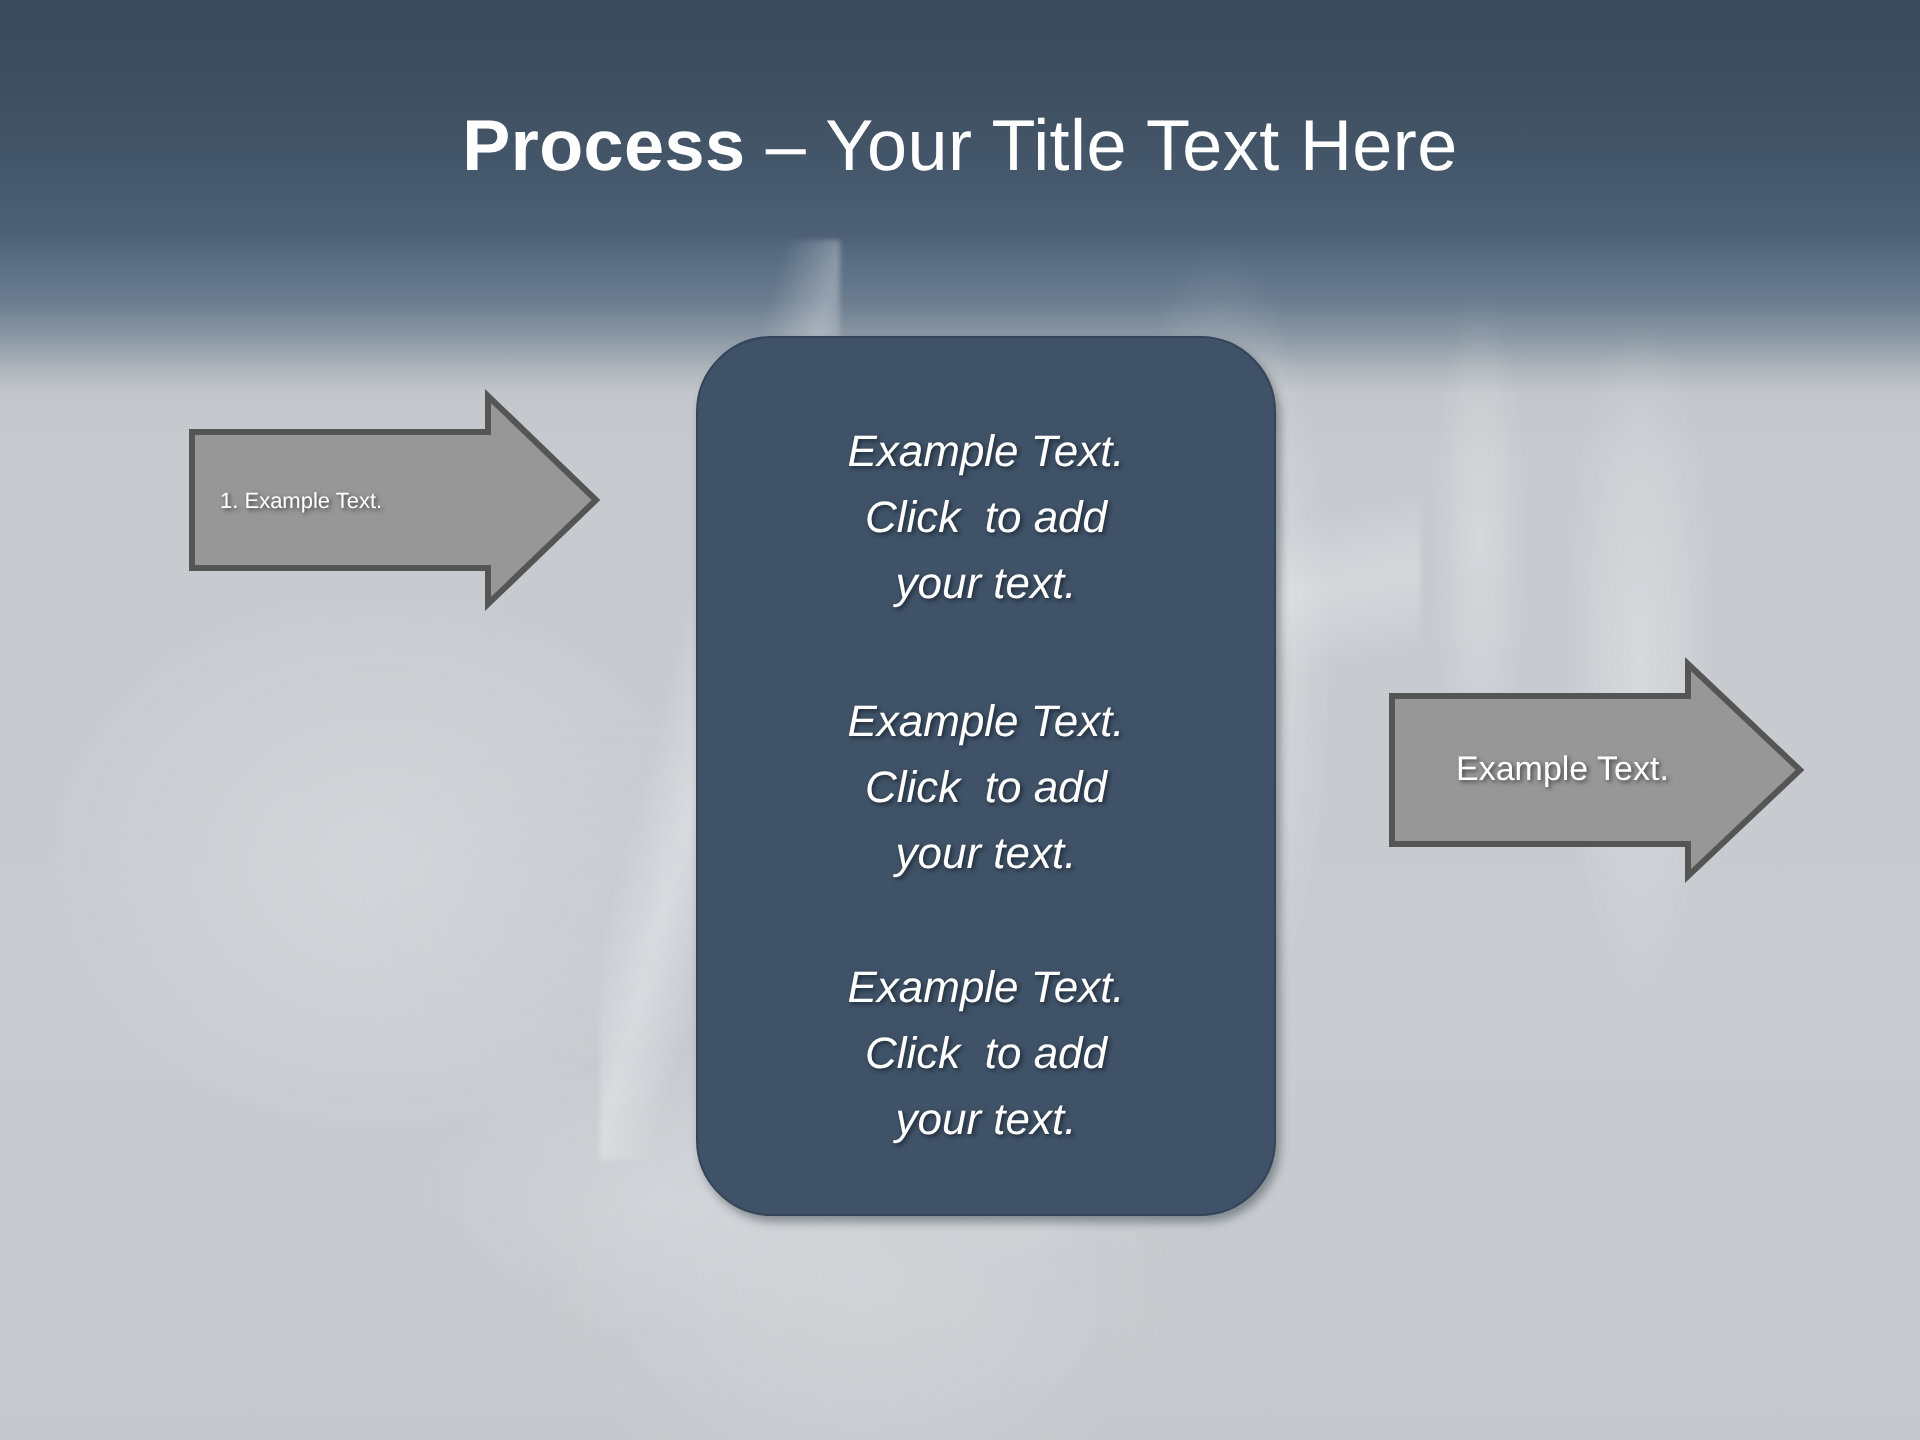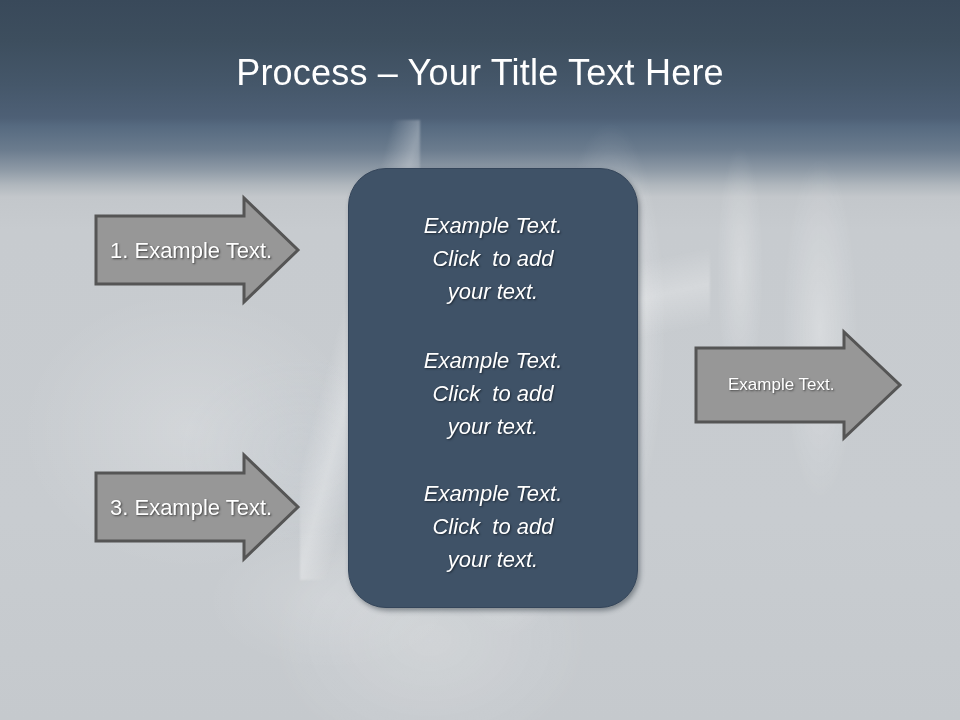"Process" .title .strong { font-weight: normal -> bold }
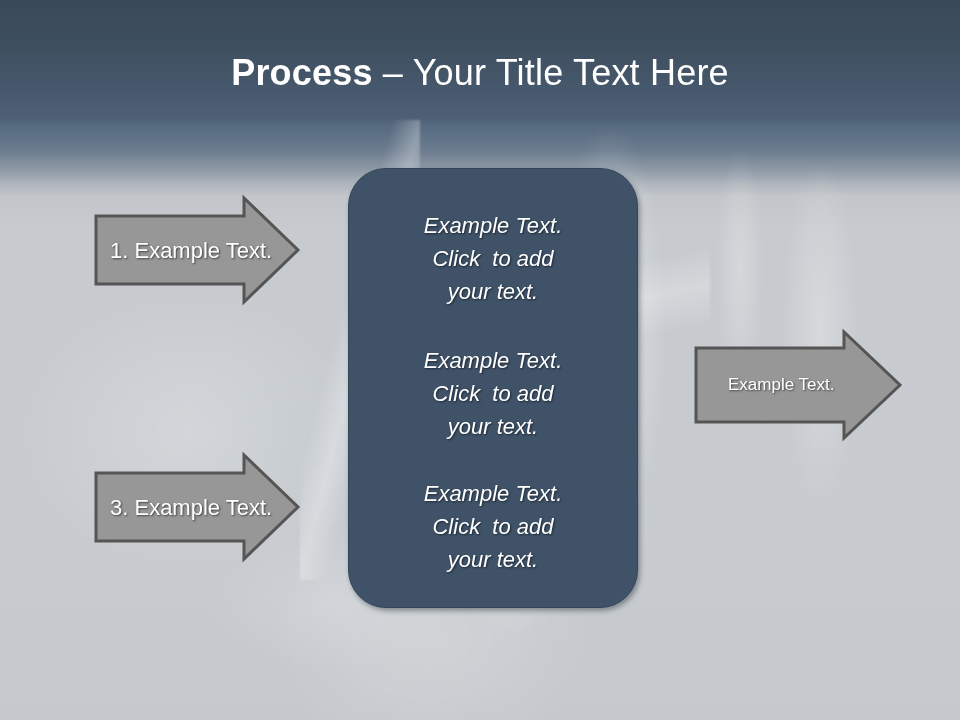"1. Example Text." .arrow .arrow-label { font-size: 22px -> 11px }
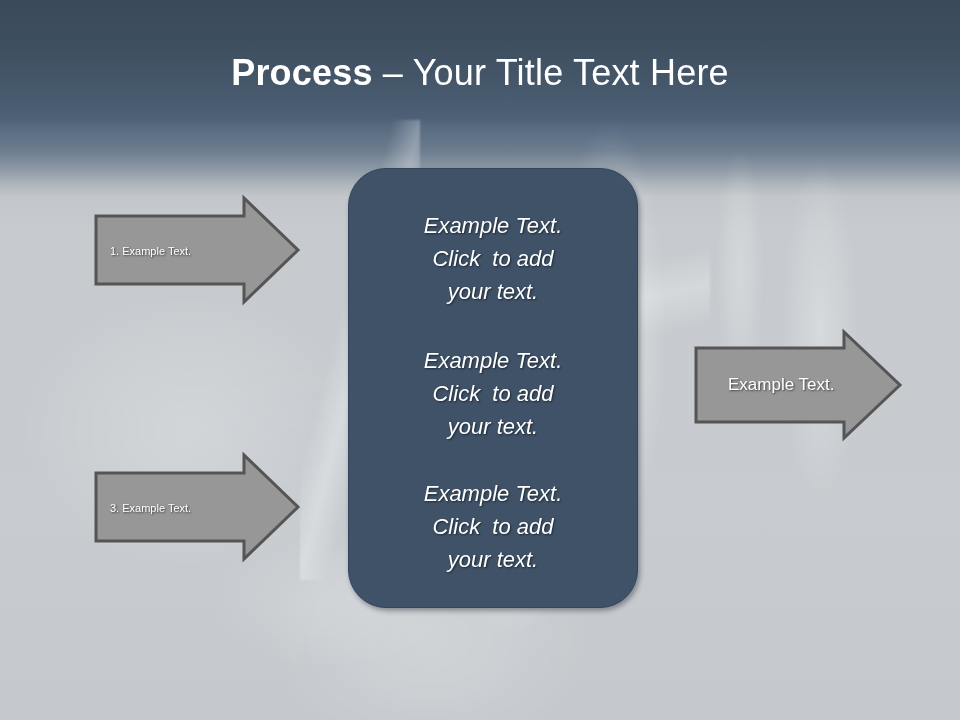"3. Example Text." div.arrow { html: <div> <svg> <polygon></polygon> </svg> <span>3. Example Text.</span> </div> -> none }
